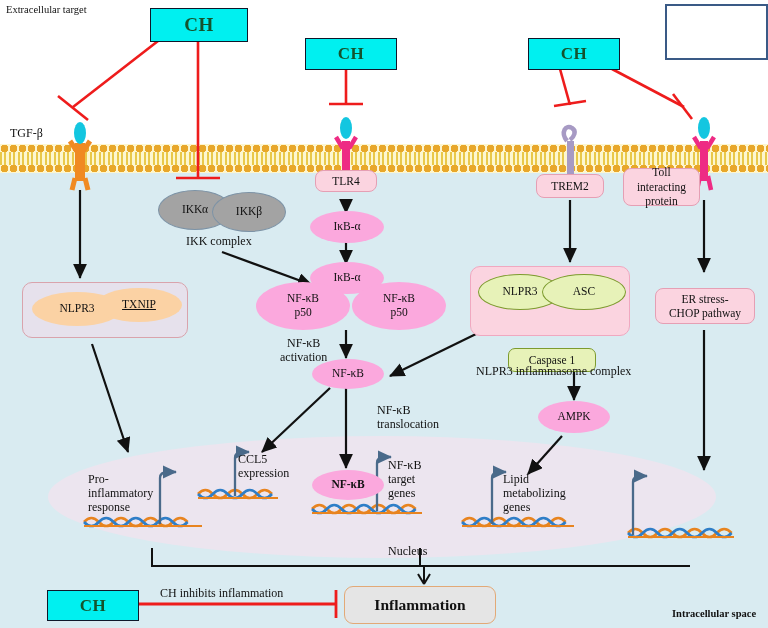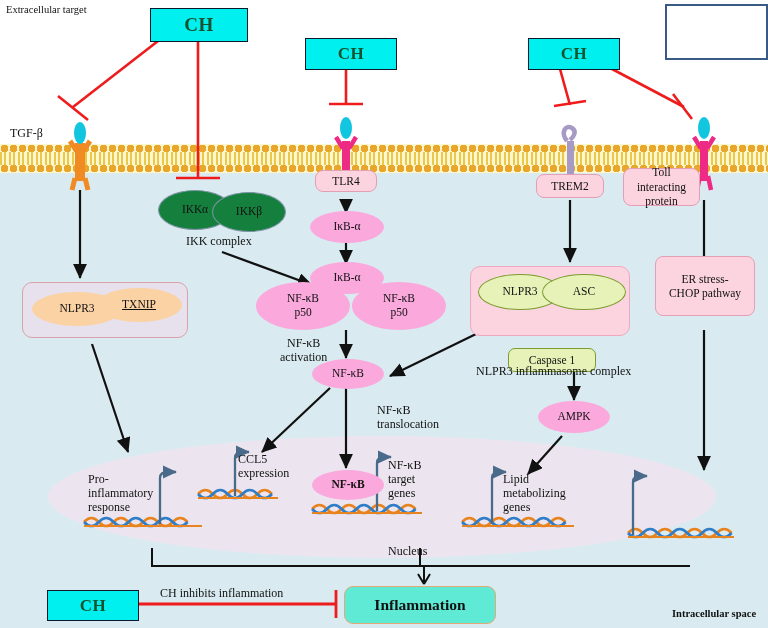"IΚΚα" .ell.lav { background: #15803d -> #a3a3a3 }
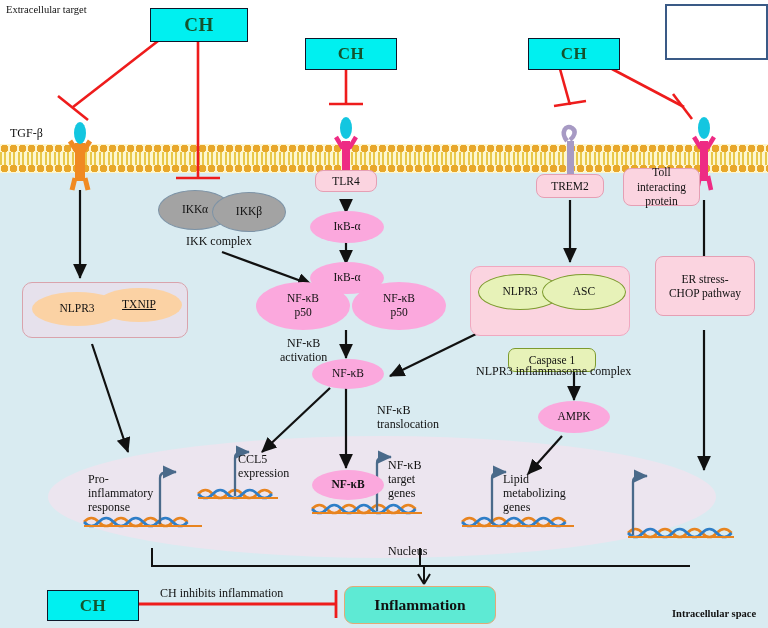"ER stress-" div.pbox { height: 60px -> 36px; top: 256px -> 288px }
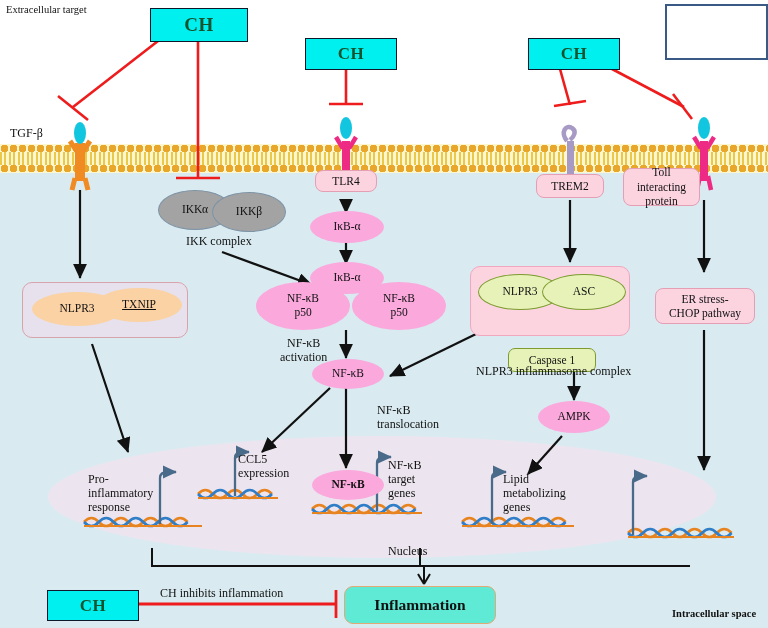"Inflammation" .inflbox { background: #5eead4 -> #e5e5e5 }
